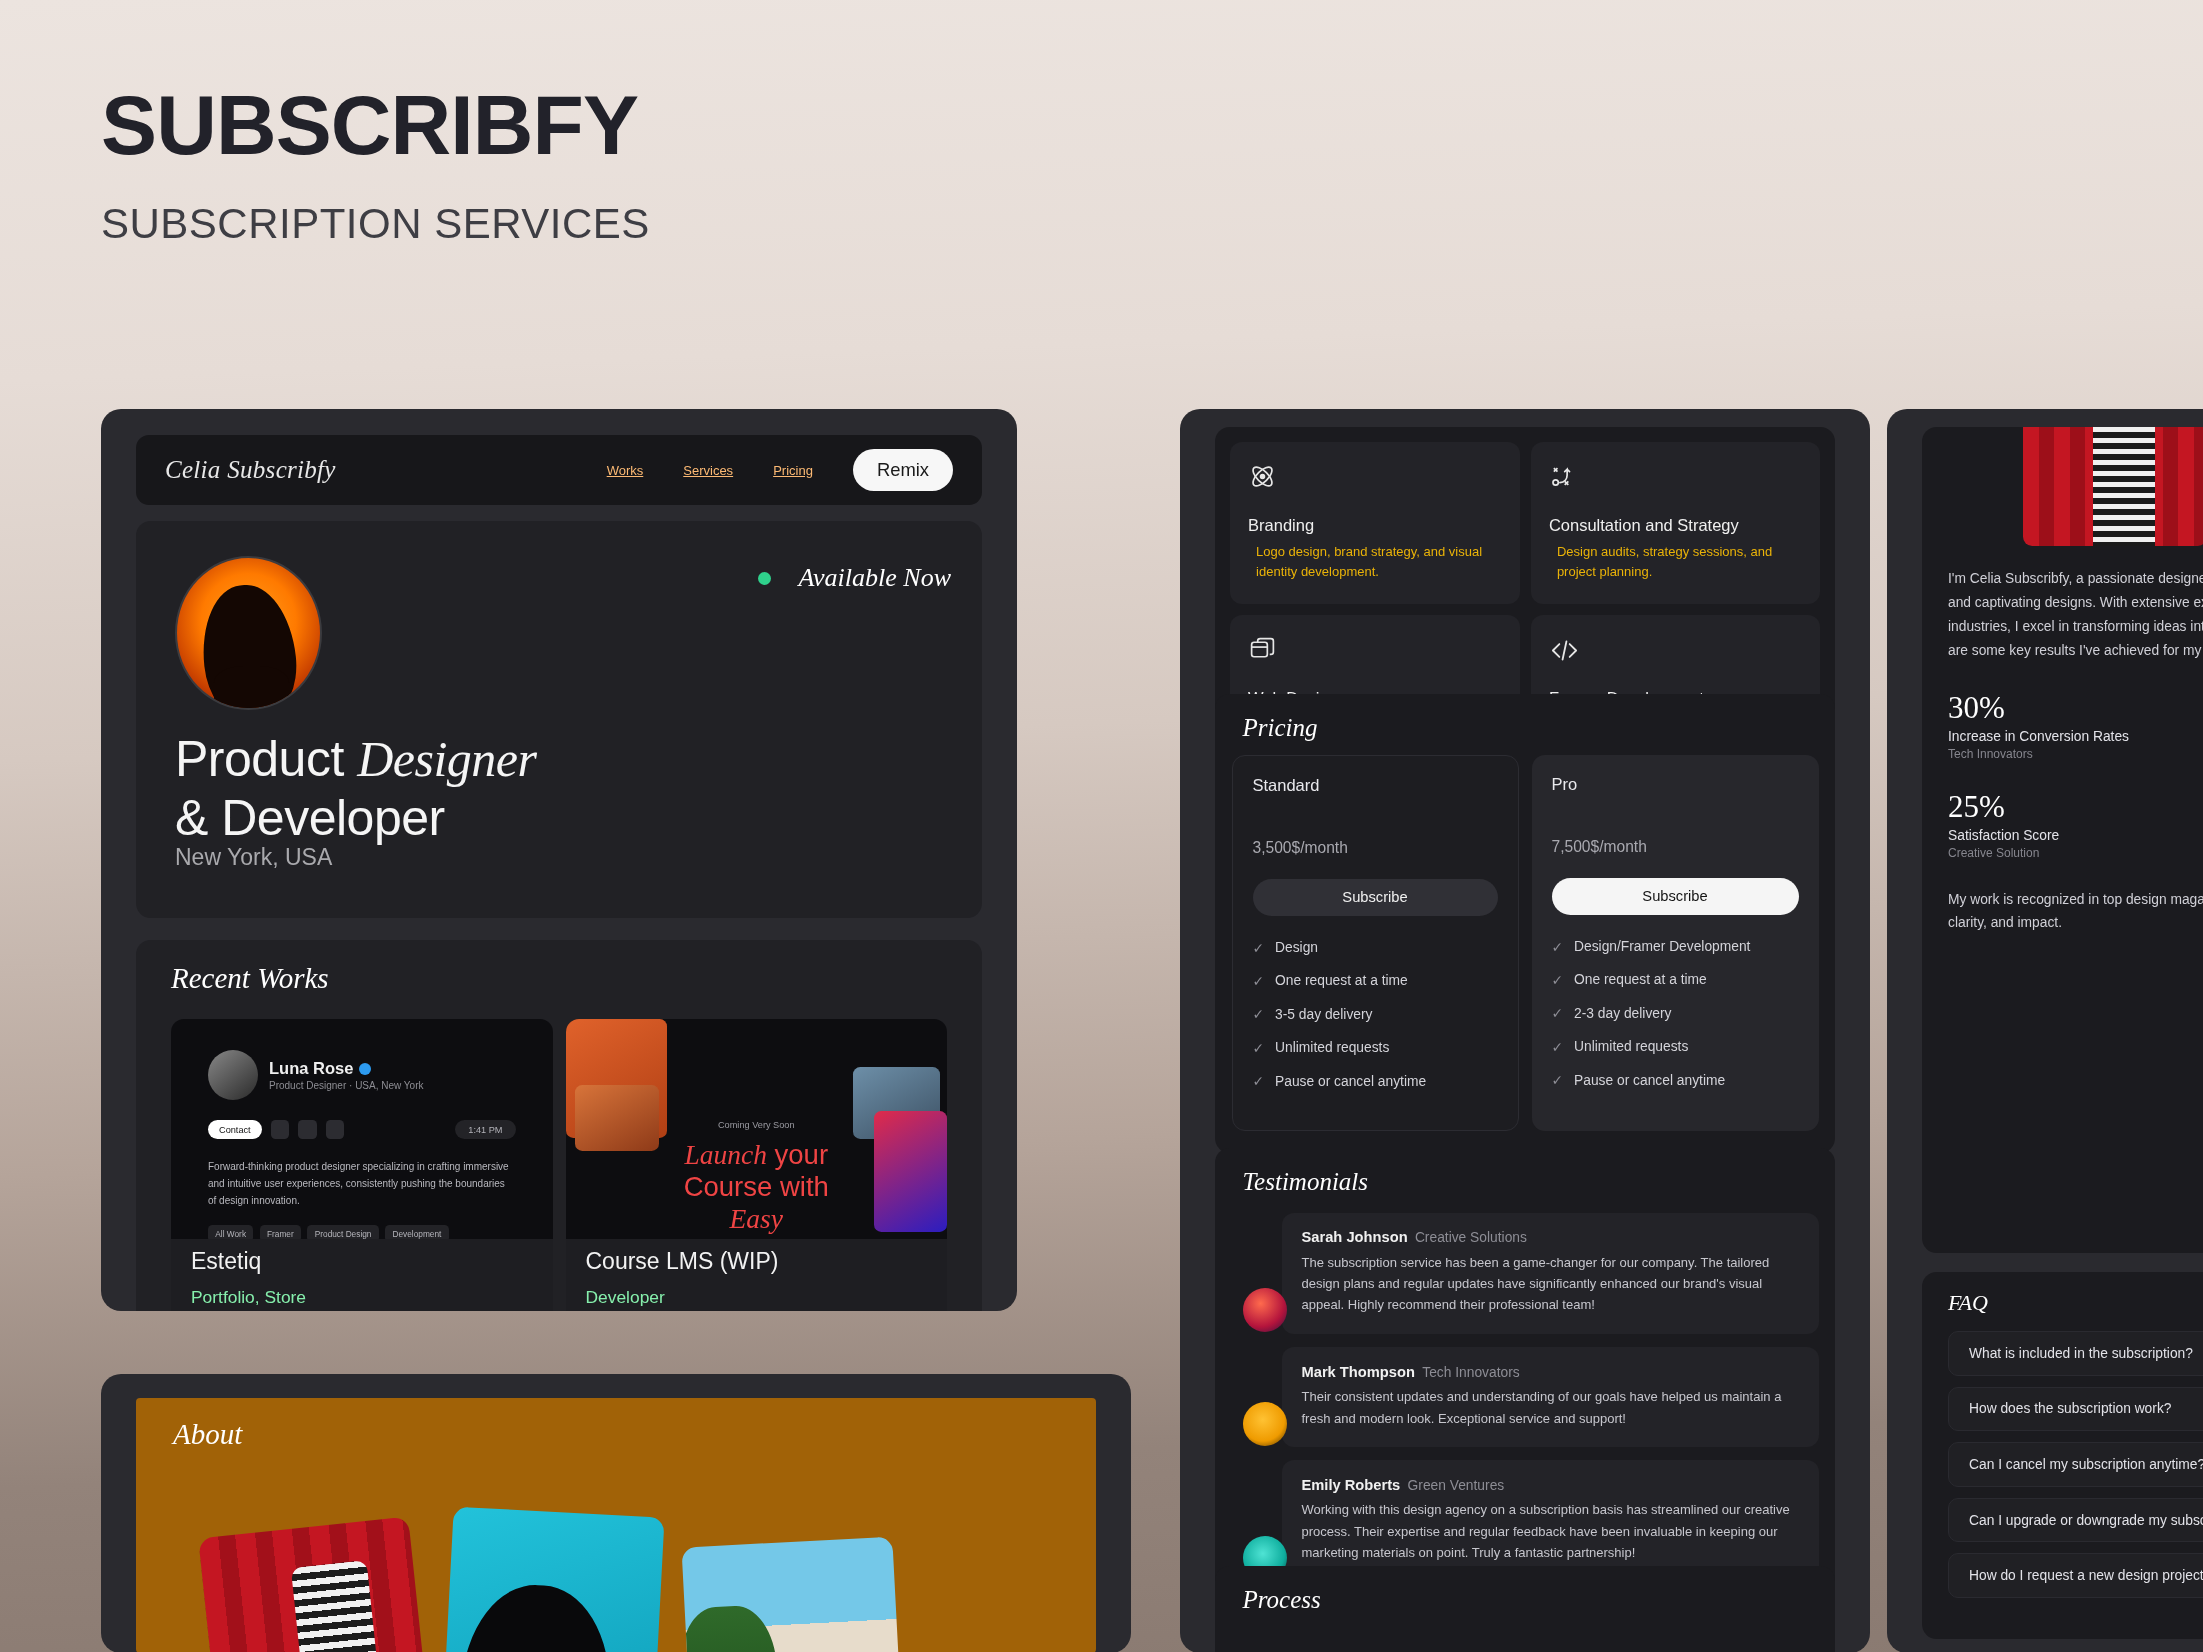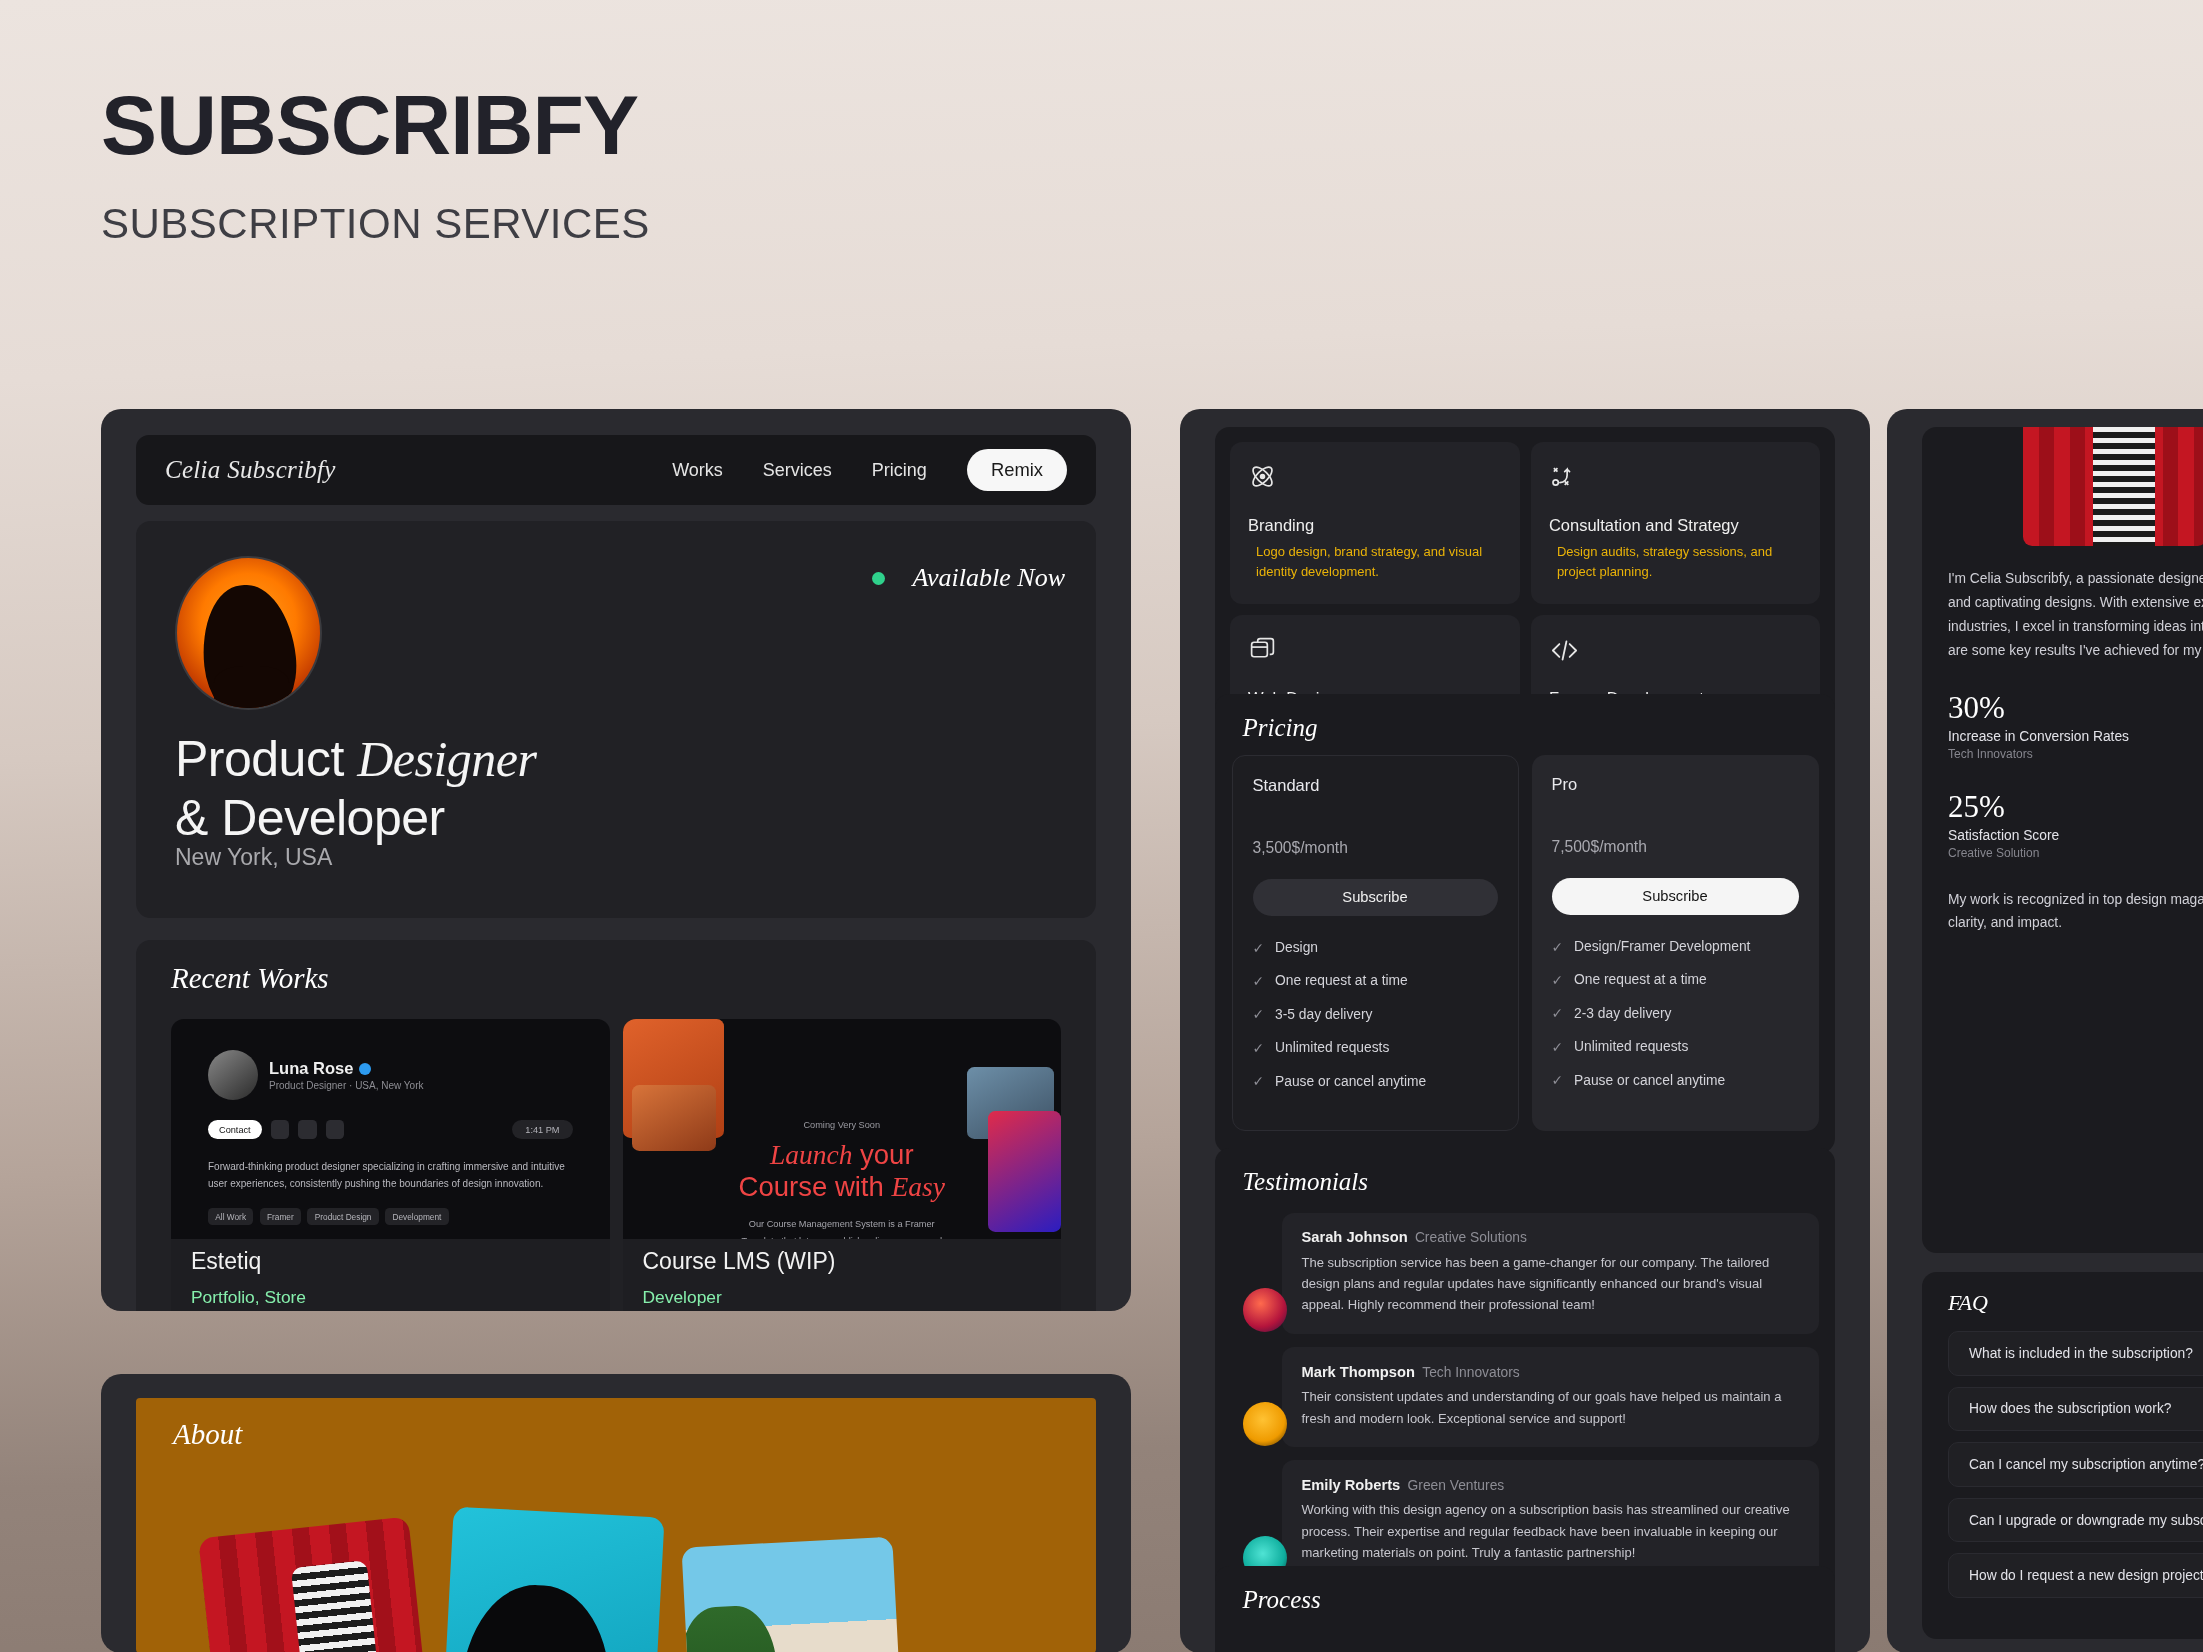"Celia Subscribfy" div.panel { width: 1030px -> 916px }
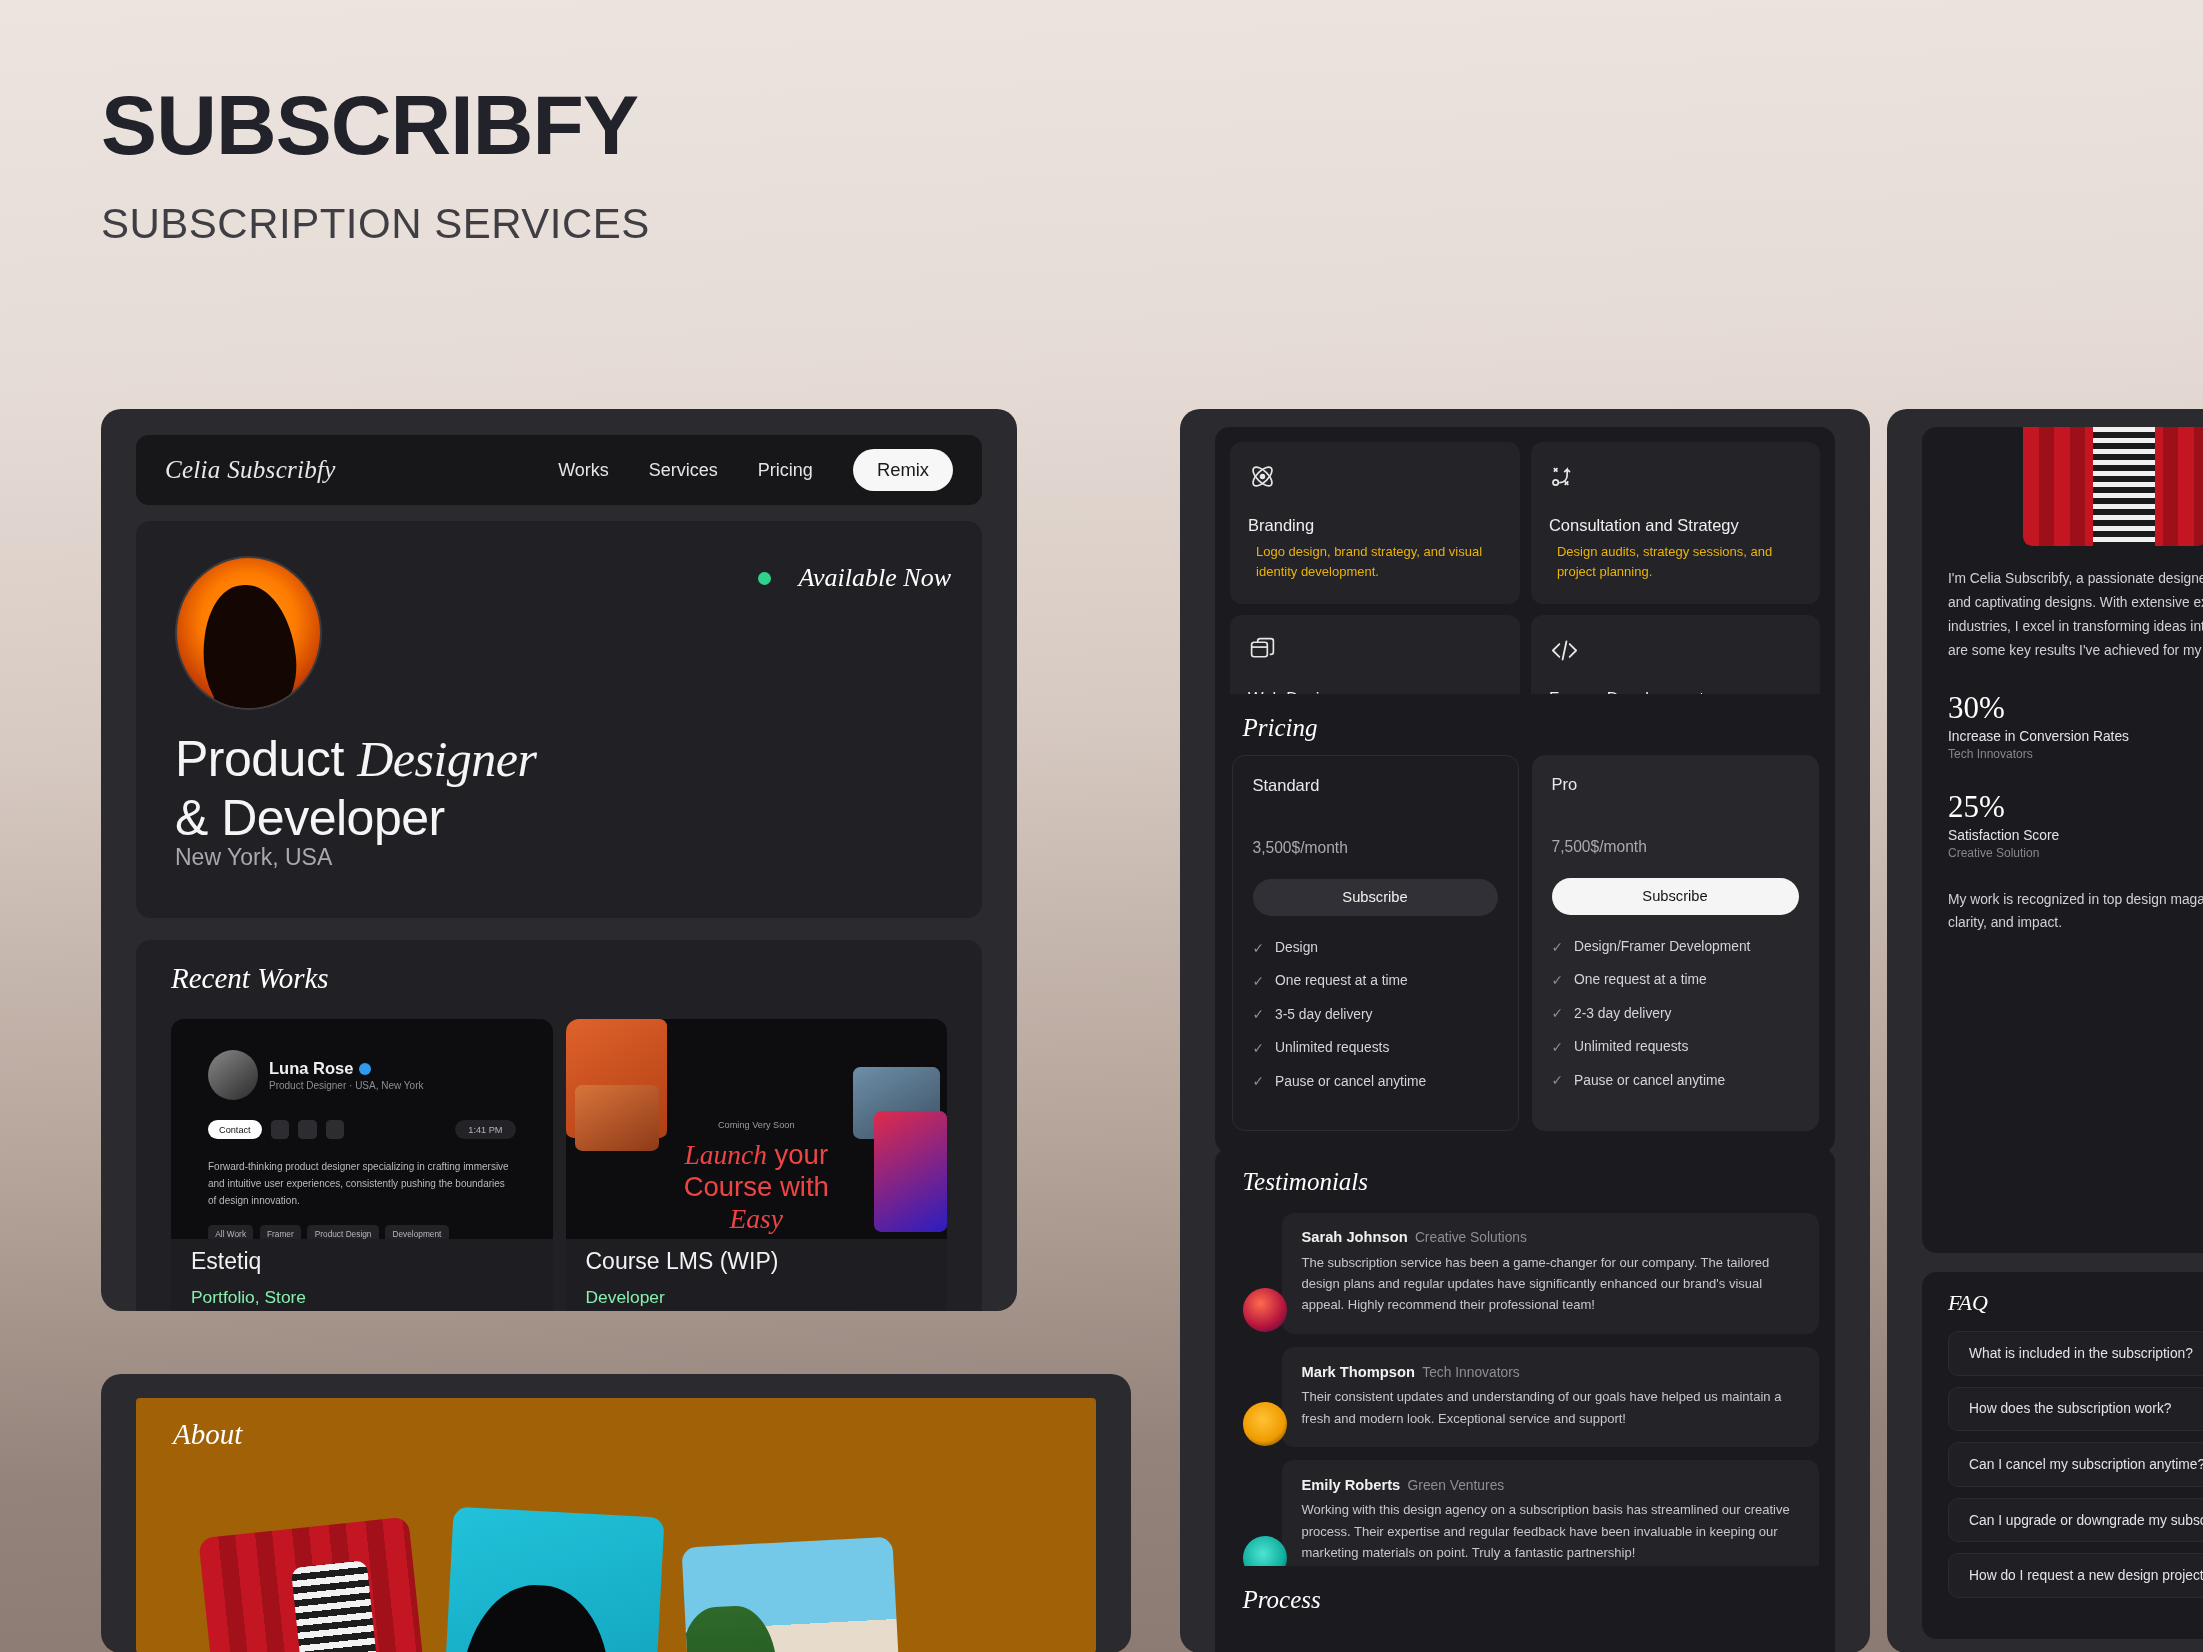"Works" .navlink { color: #e5e5e5 -> #fdba74; font-size: 18px -> 13px; text-decoration: none -> underline }
